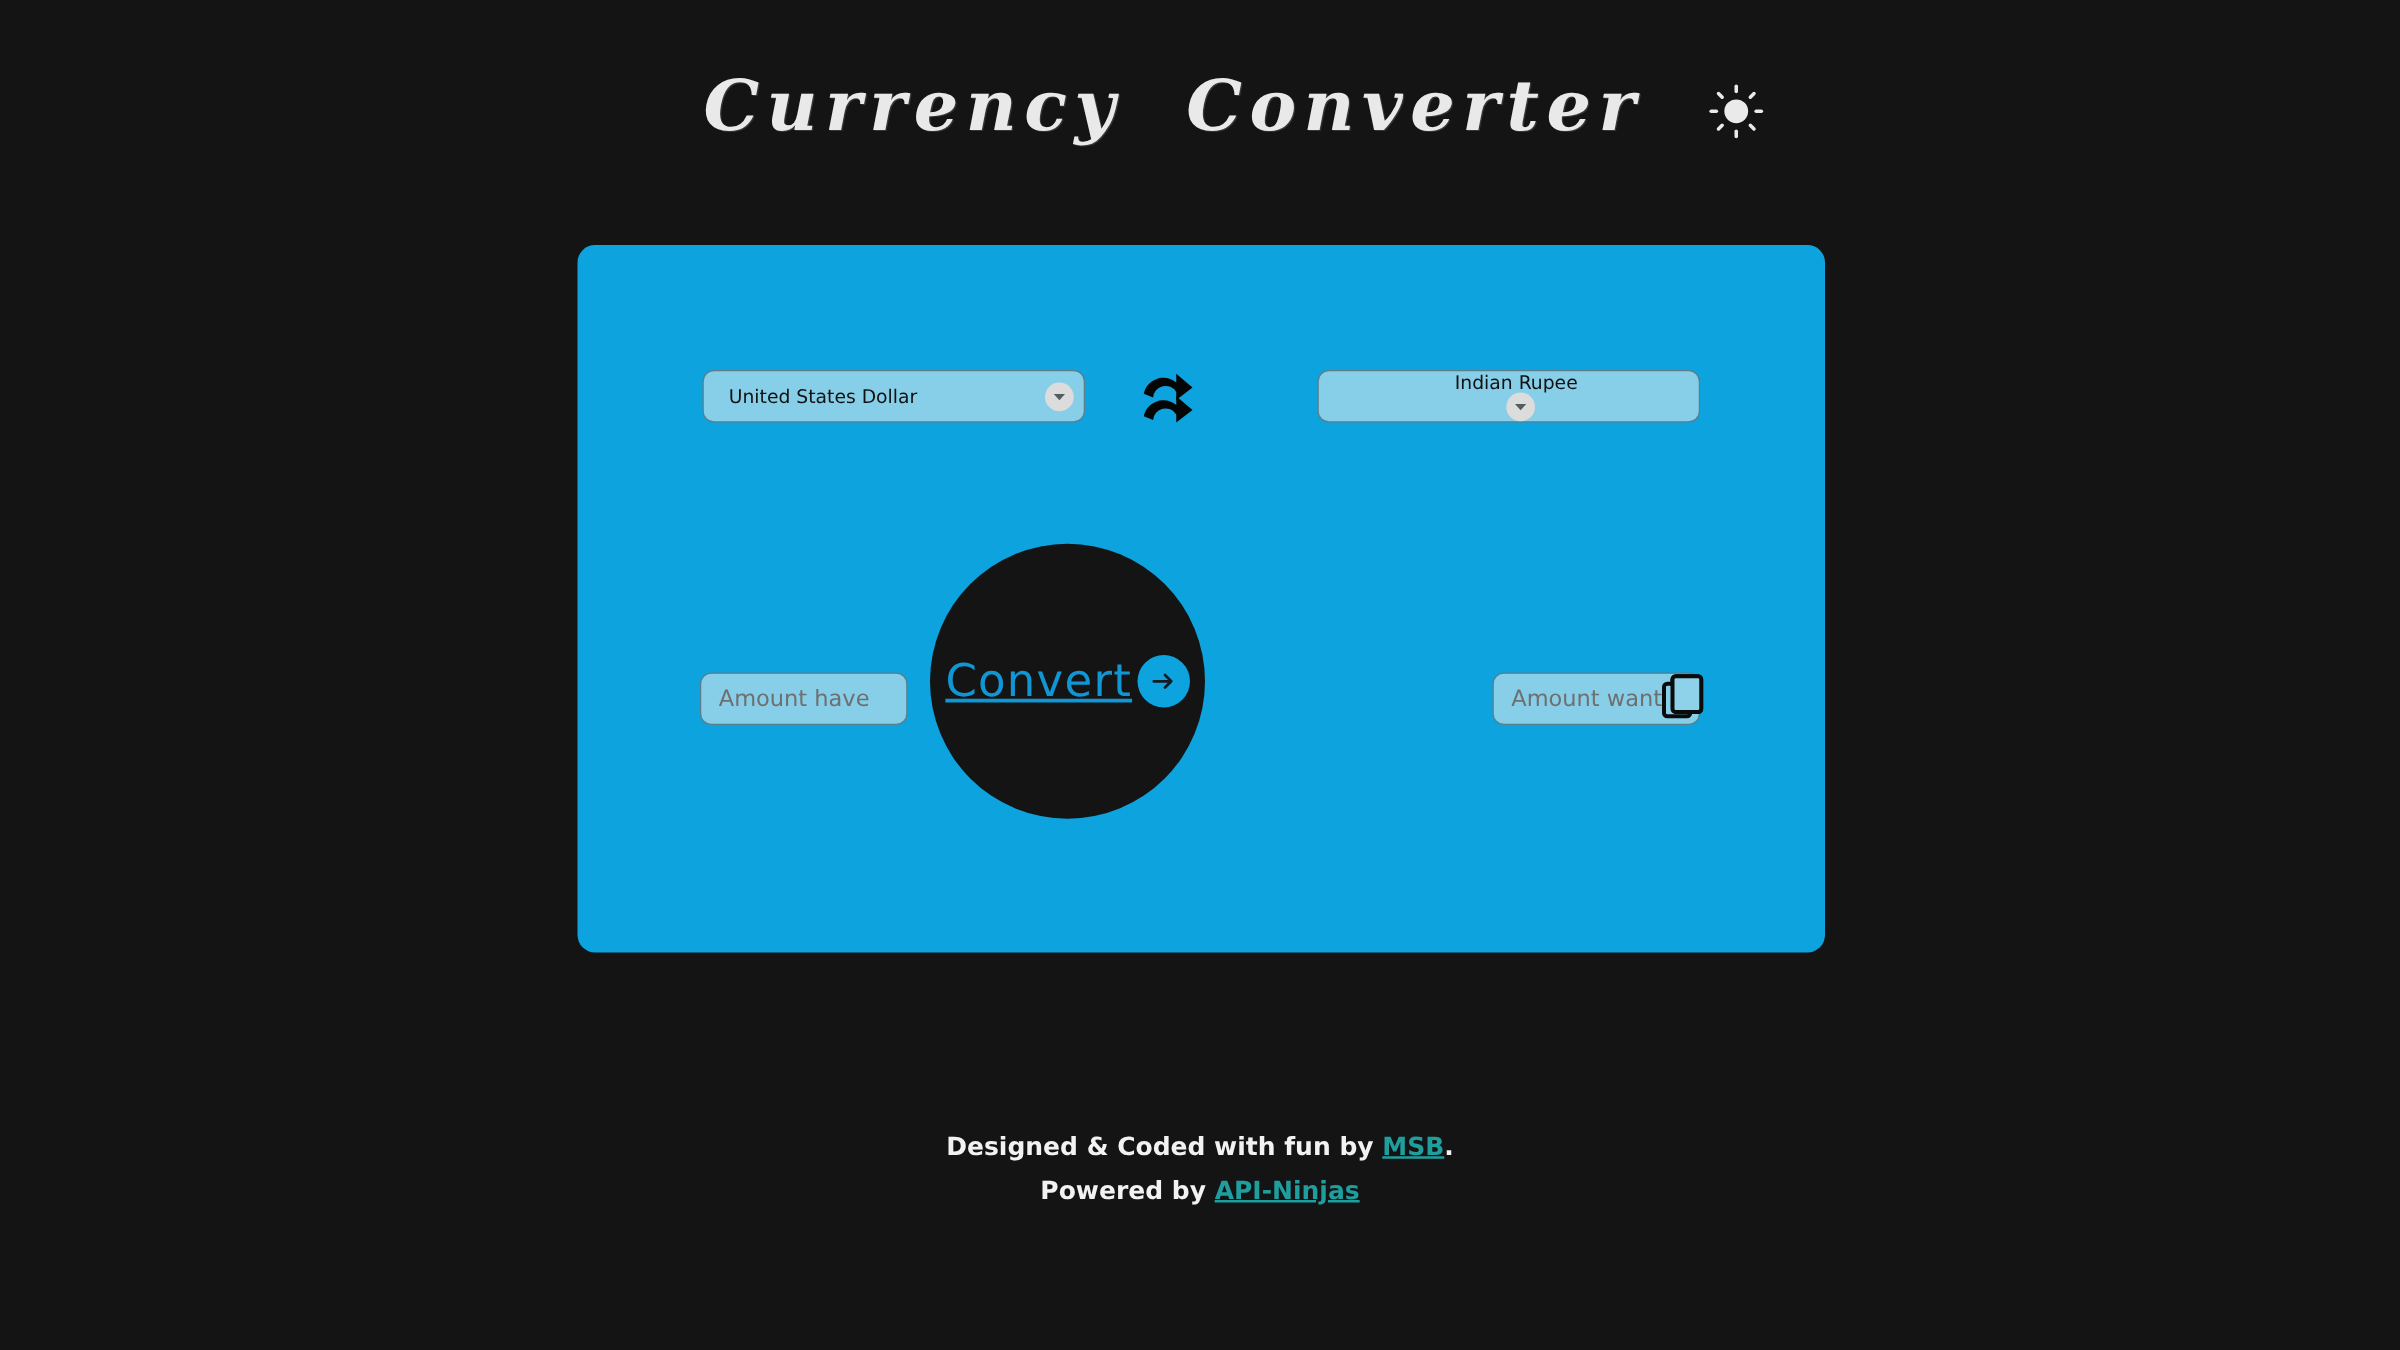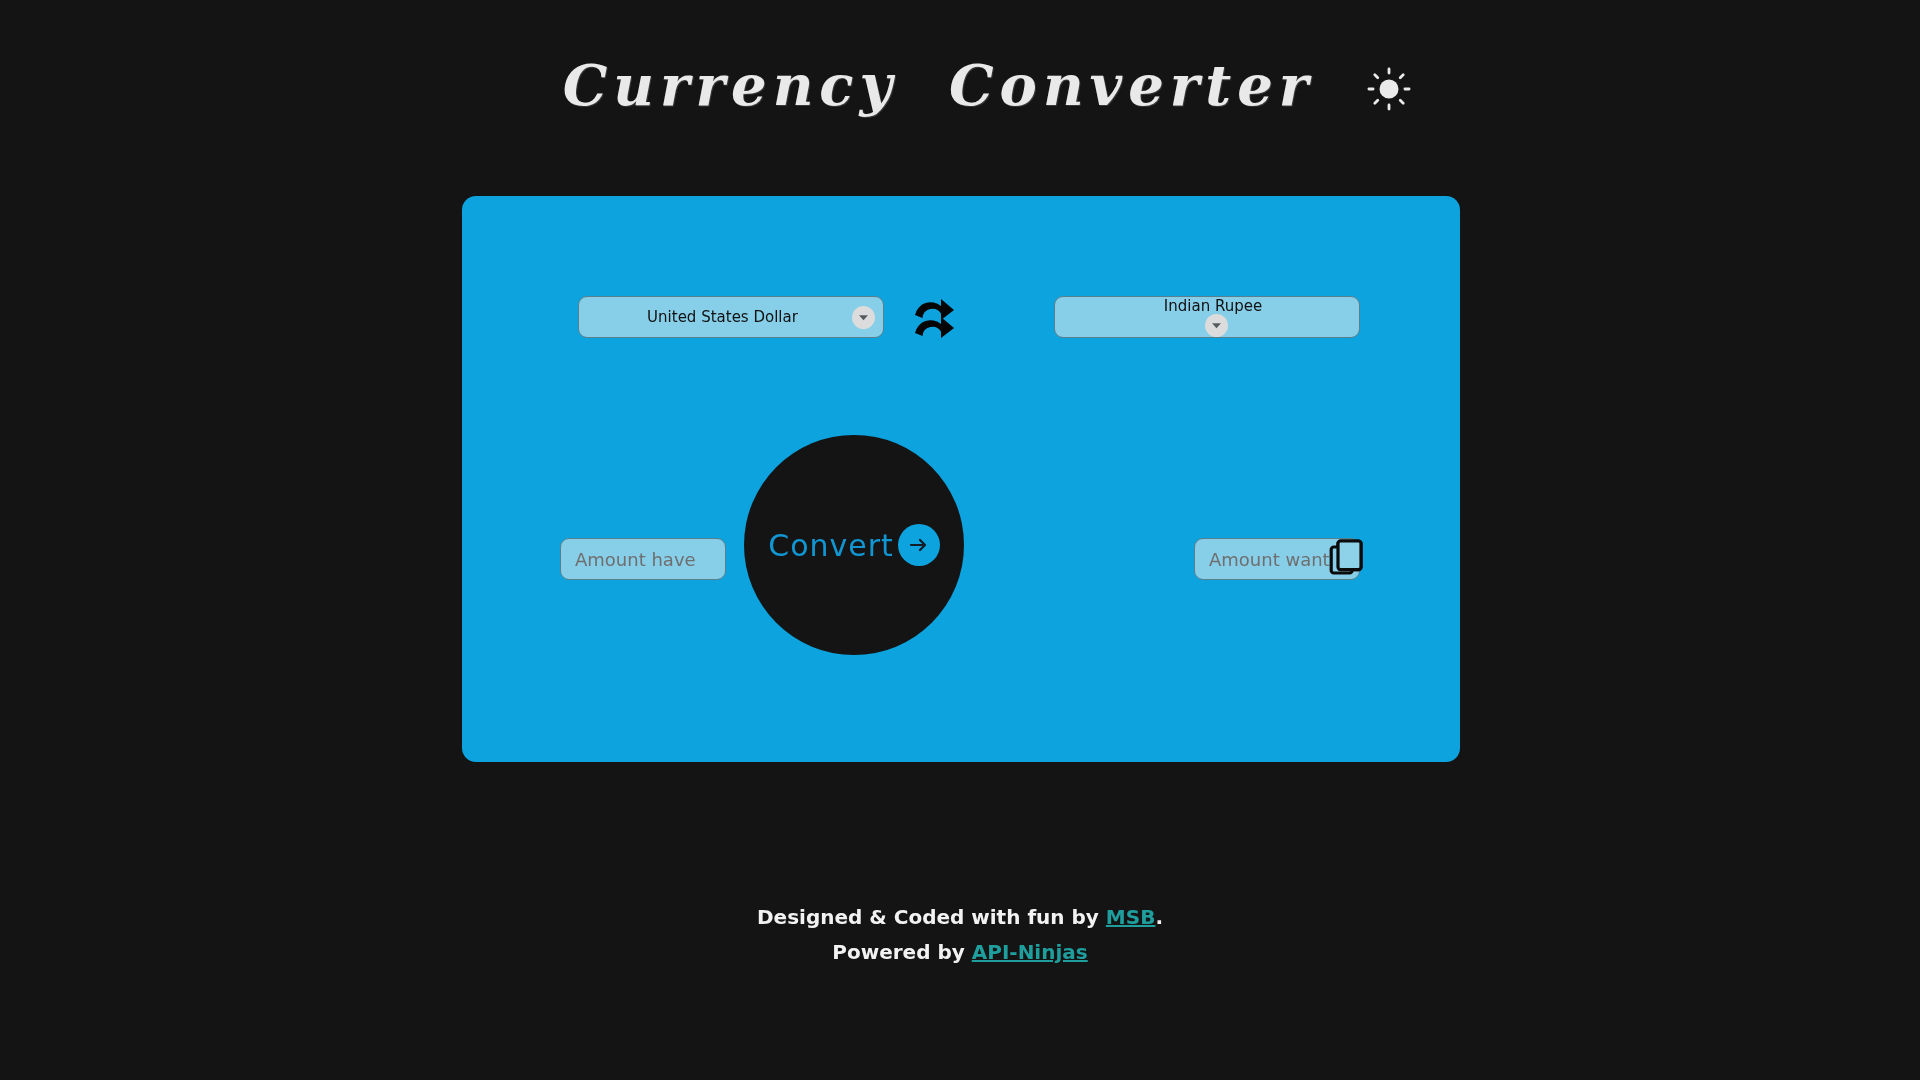"United States Dollar" .currency-select.left { left: 116px -> 100px; text-align: center -> none }
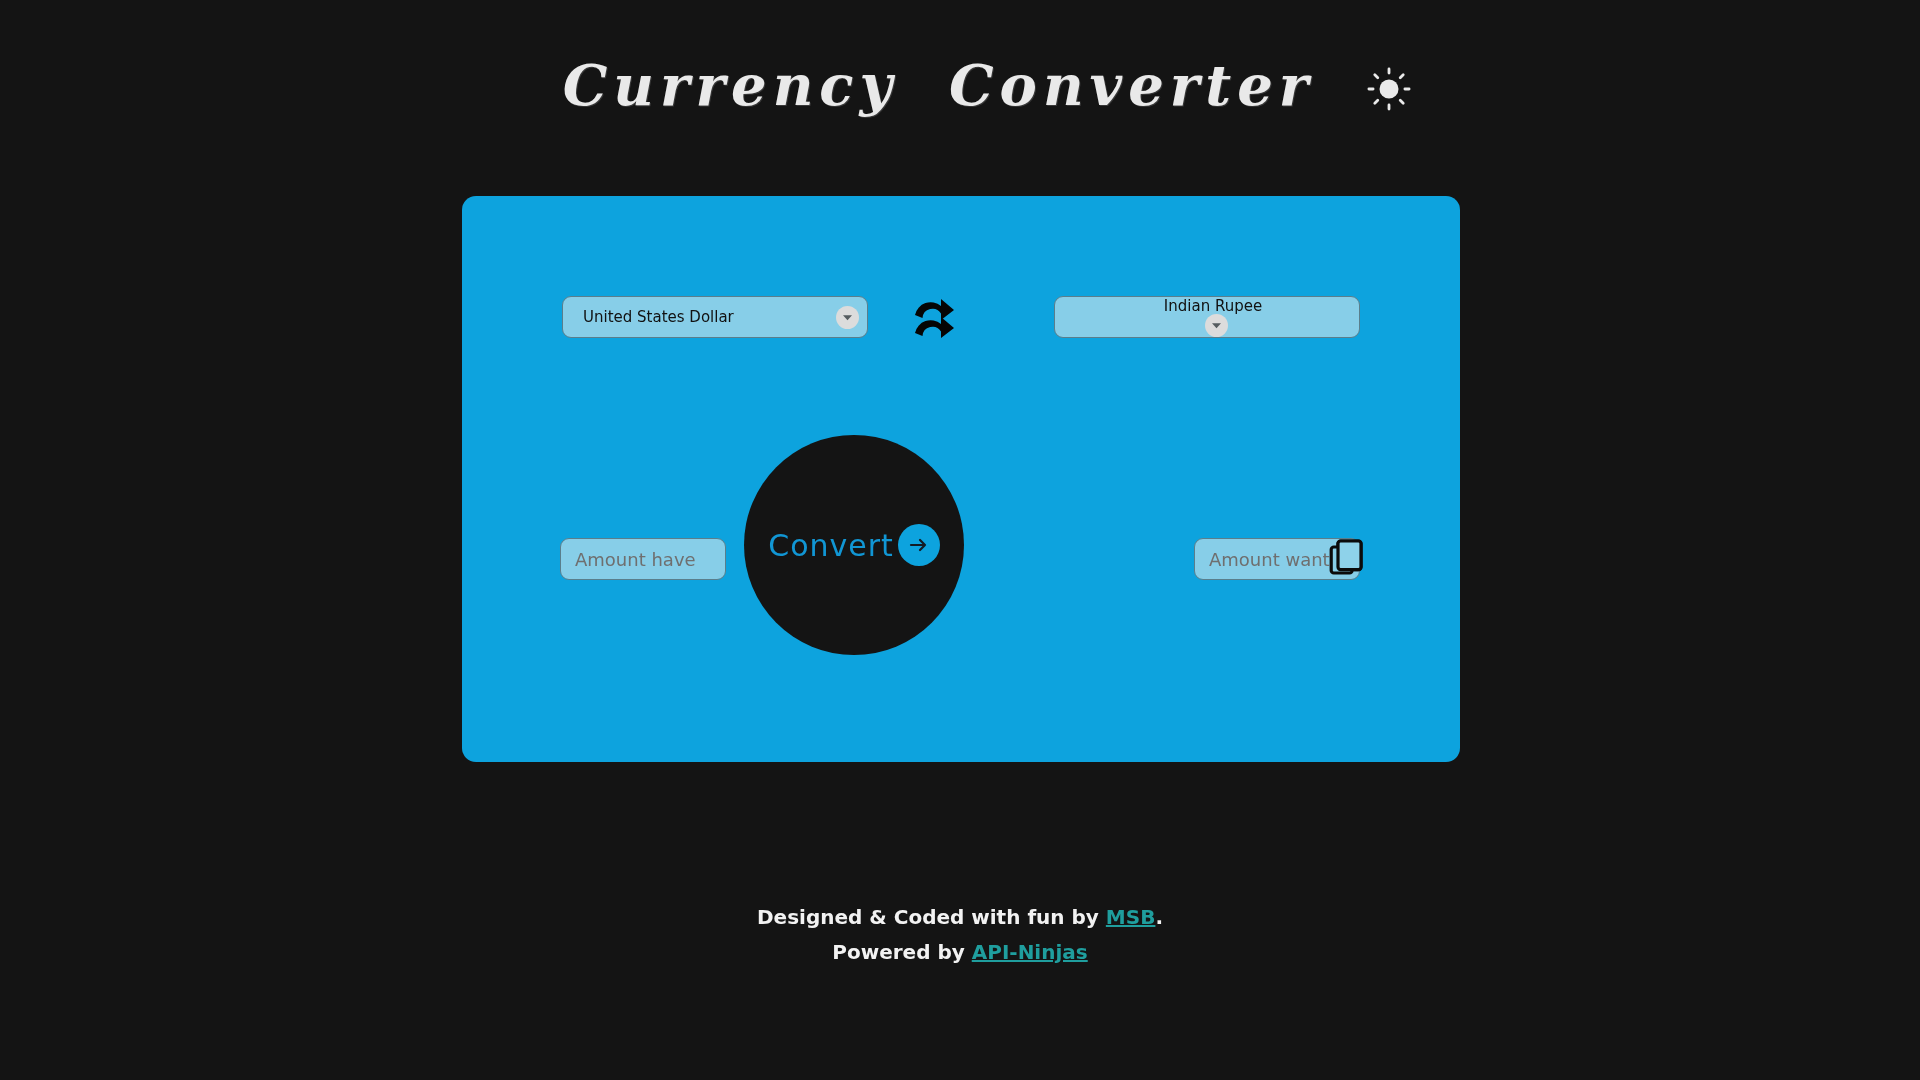"Convert" .convert-label { font-size: 30px -> 36px; text-decoration: none -> underline }
